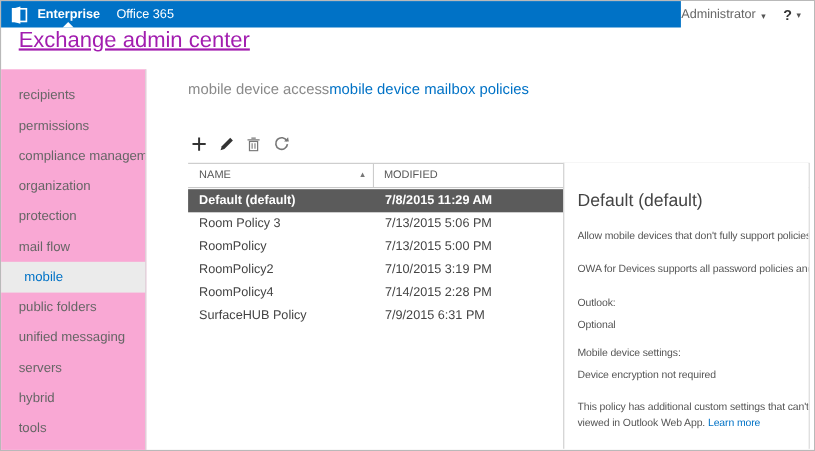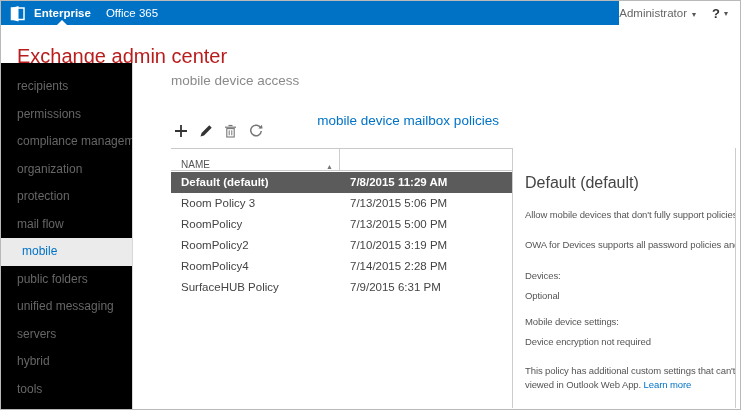"Exchange admin center" .page-title { color: #b91c1c -> #a21caf; text-decoration: none -> underline; top: 44px -> 25px }
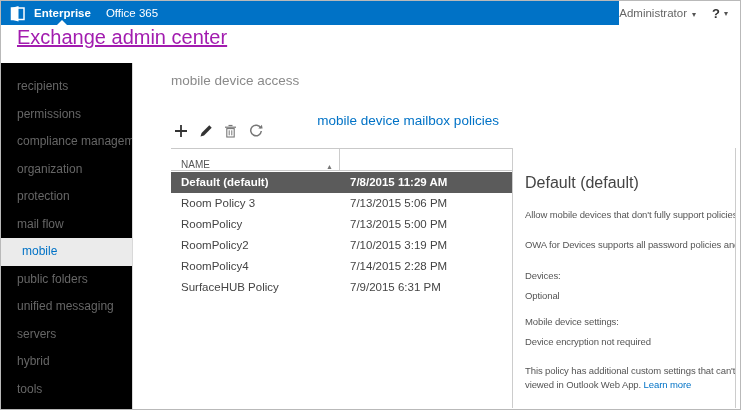"recipients" .sidebar { background: #000000 -> #f9a8d4 }
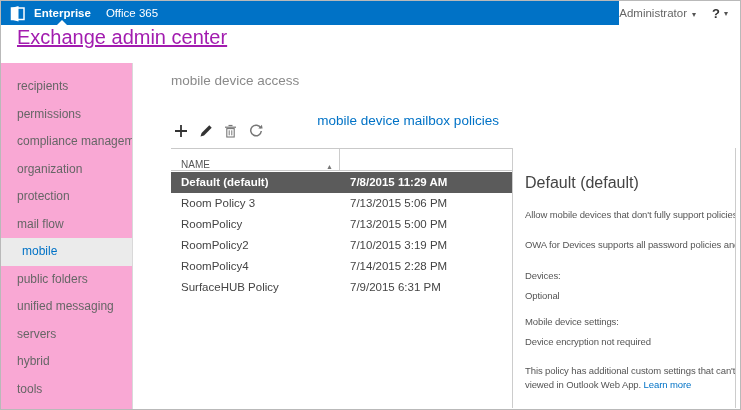"mobile device access" .tabs { gap: 18px -> none }
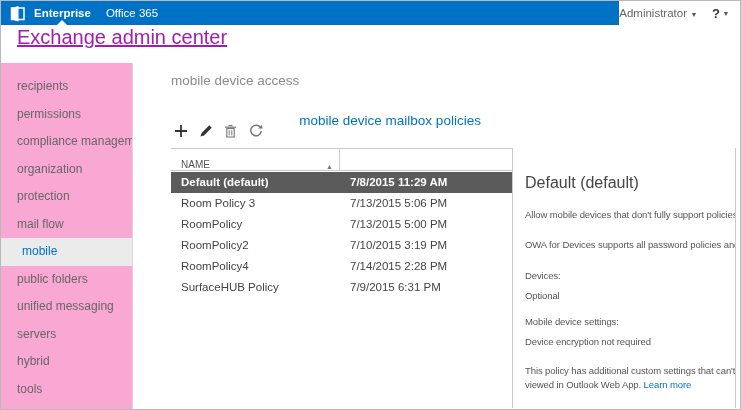"mobile device mailbox policies" .tab.selected { margin-top: 40px -> none }
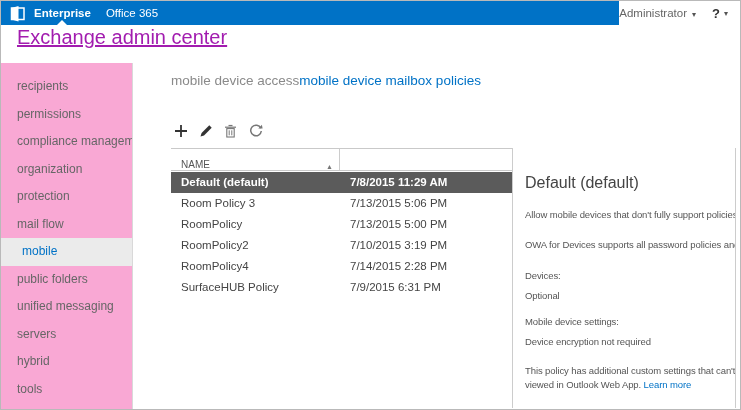"NAME" .hdr-name { align-items: flex-end -> center }
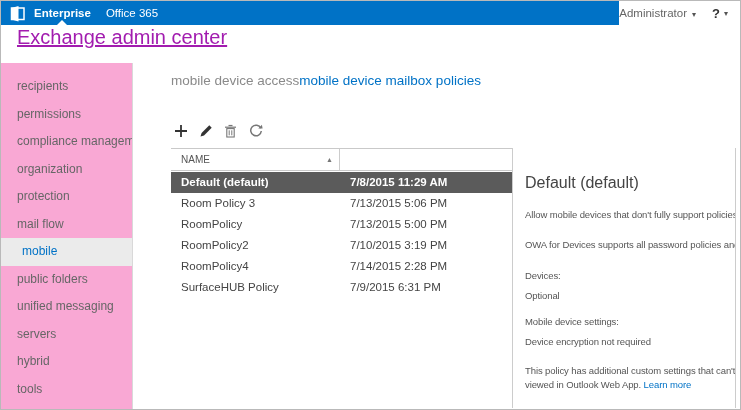"MODIFIED" div.hdr-mod { html: none -> <div> <span>MODIFIED</span> </div> }
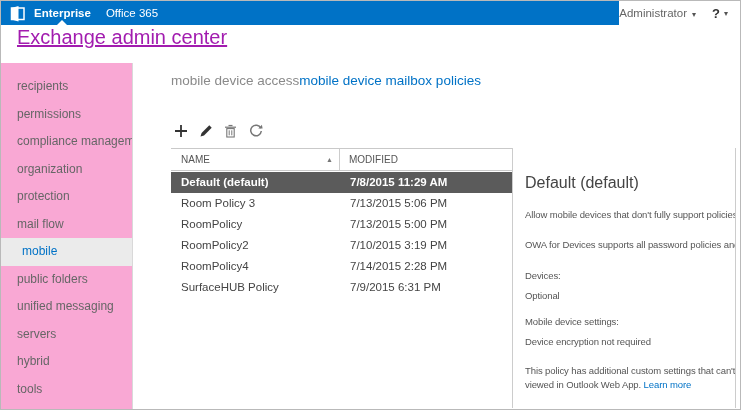"Devices:" div.dline { text: Devices -> Outlook }
